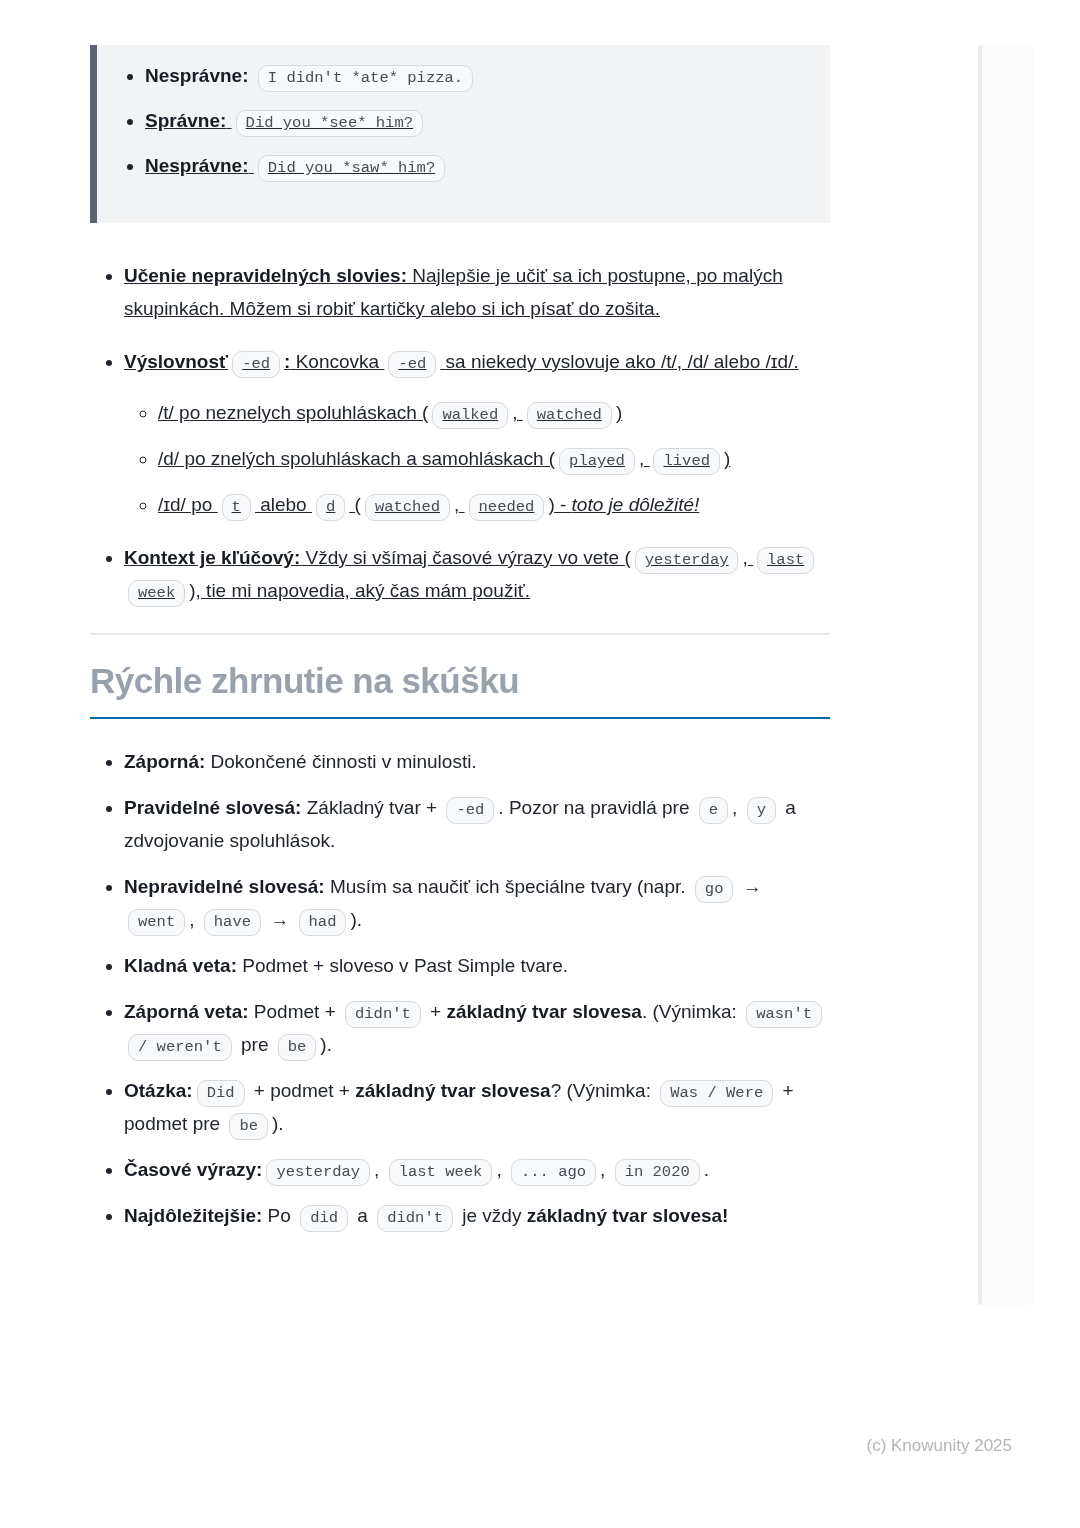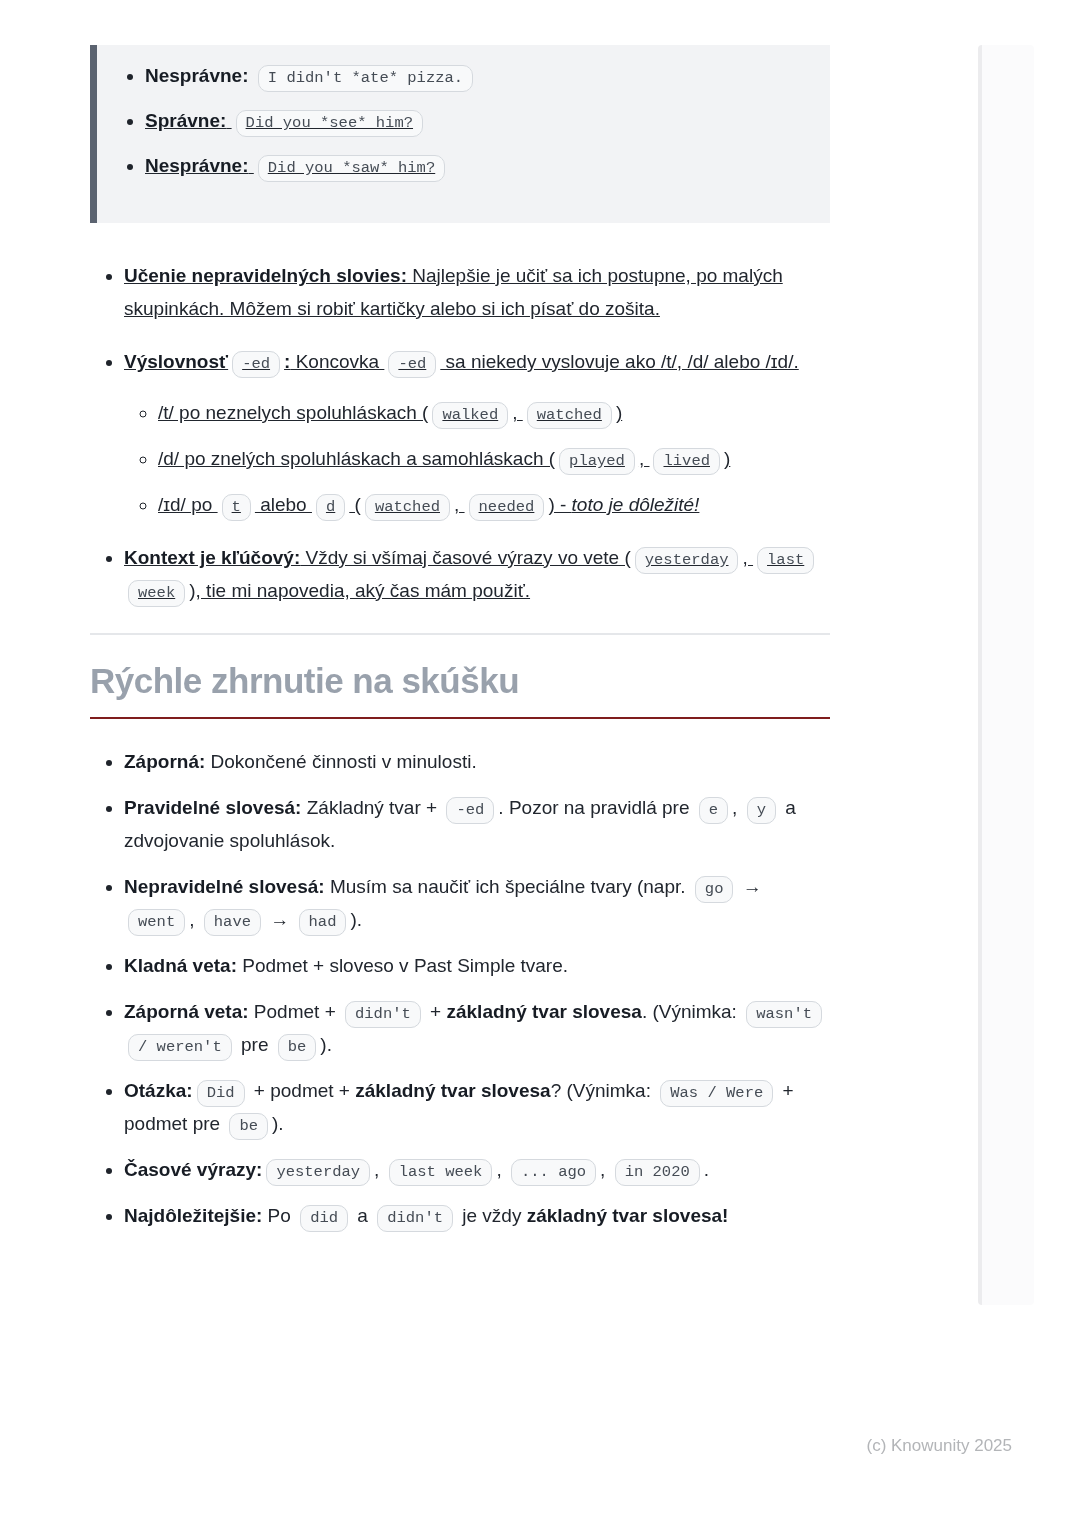"Rýchle zhrnutie na skúšku" h1.summary-heading { border-bottom: 2px solid #7f1d1d -> 2px solid #0369a1 }
